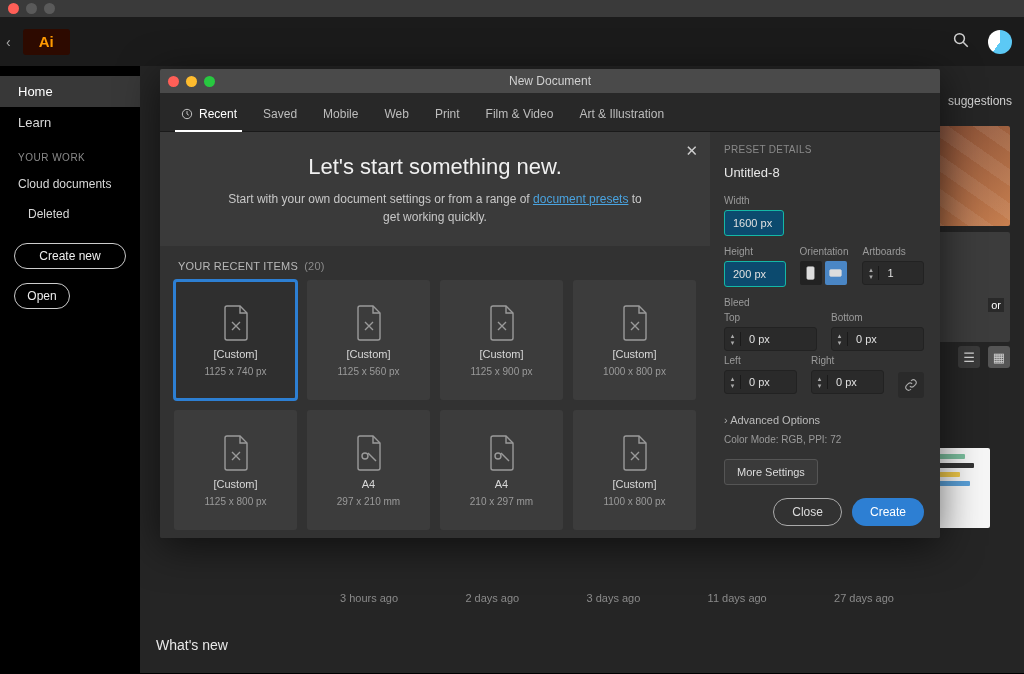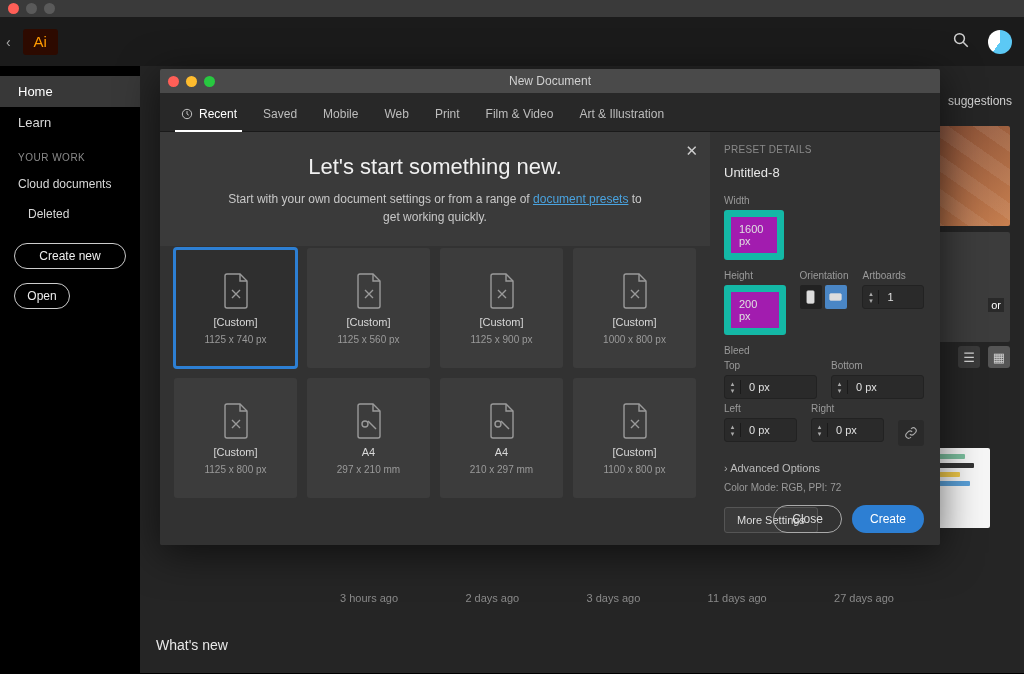"Ai" .ailogo { font-weight: 400 -> 700; width: 35px -> 47px }
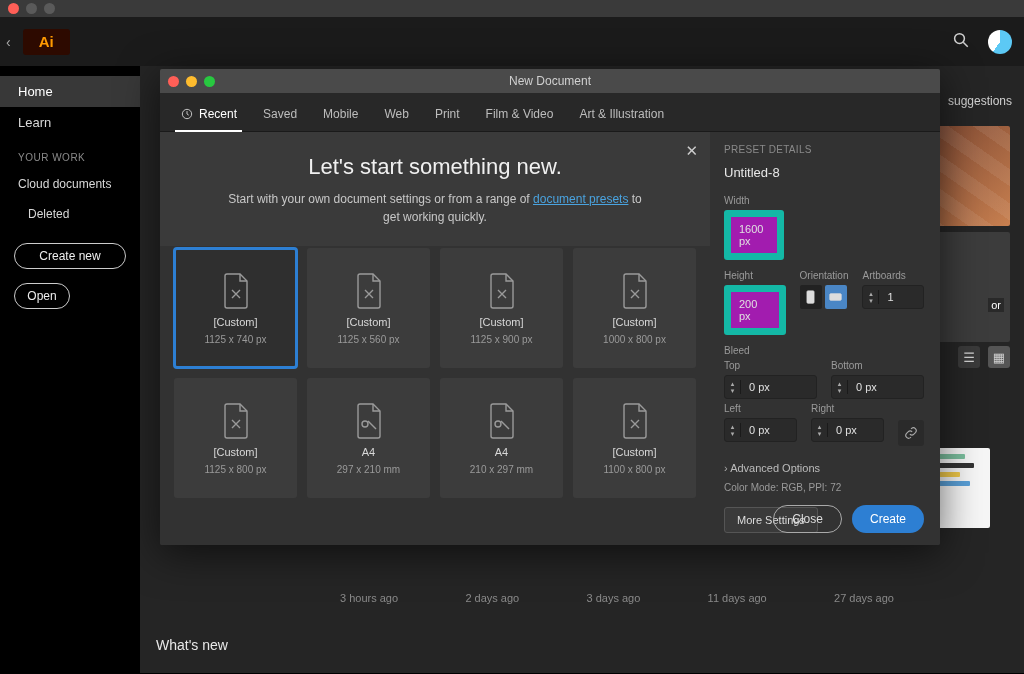"1600 px" .inputbox { background: #a21caf -> #0c4a6e; border: 7px solid #14b8a6 -> 1px solid #14b8a6 }
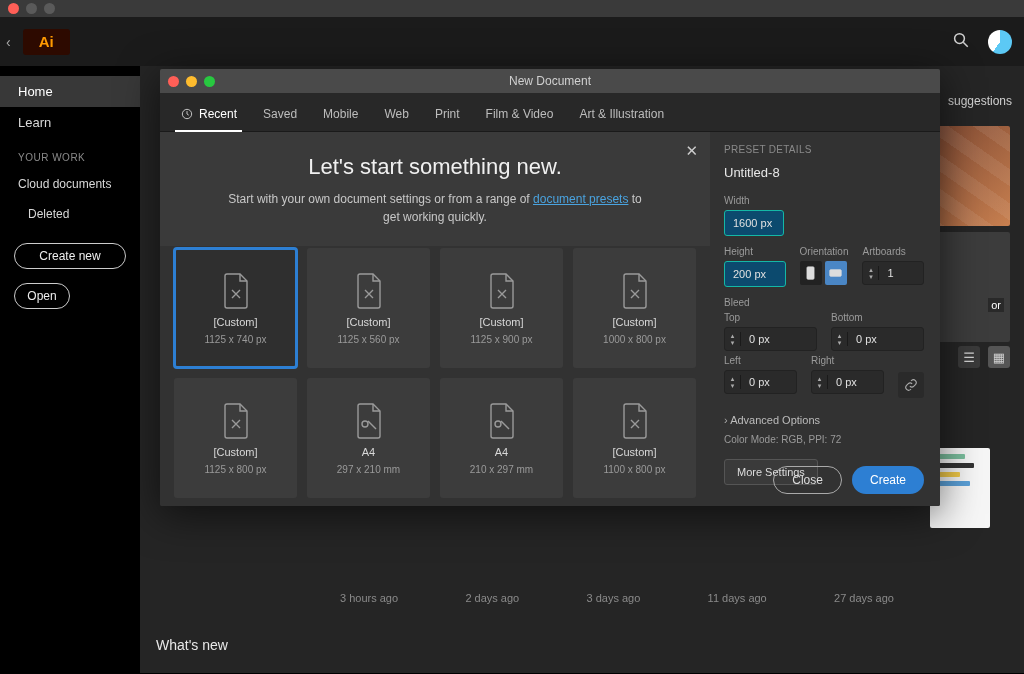"YOUR RECENT ITEMS (20)" div.recentlabel { html: none -> <div> <span>YOUR RECENT ITEMS</span> <span>(20)</span> </div> }
